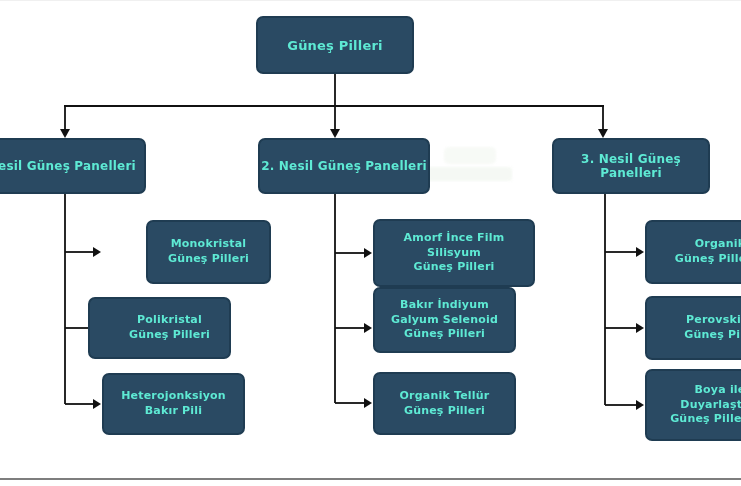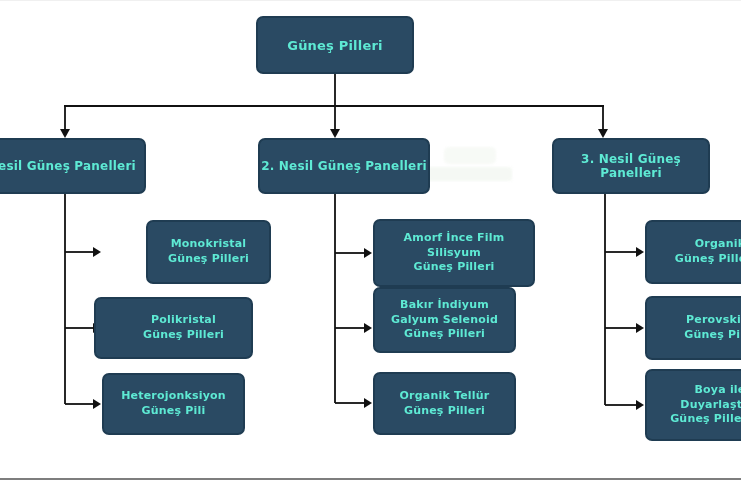"Polikristal" div.node { left: 94px -> 88px; width: 159px -> 143px }
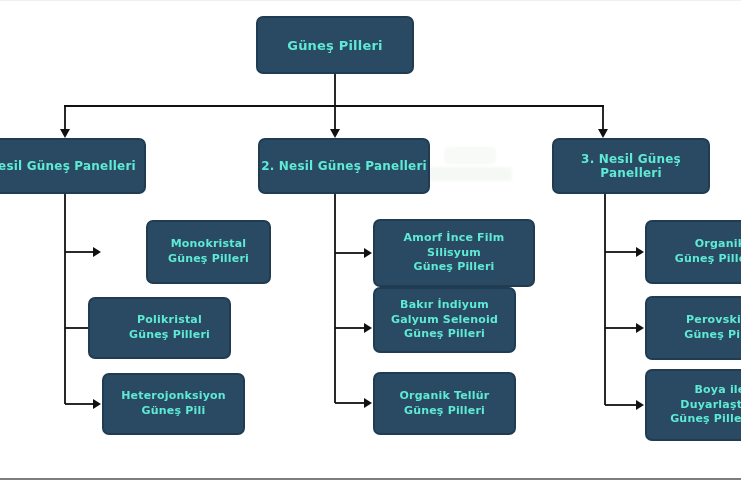"Heterojonksiyon" span { text: Güneş -> Bakır }
